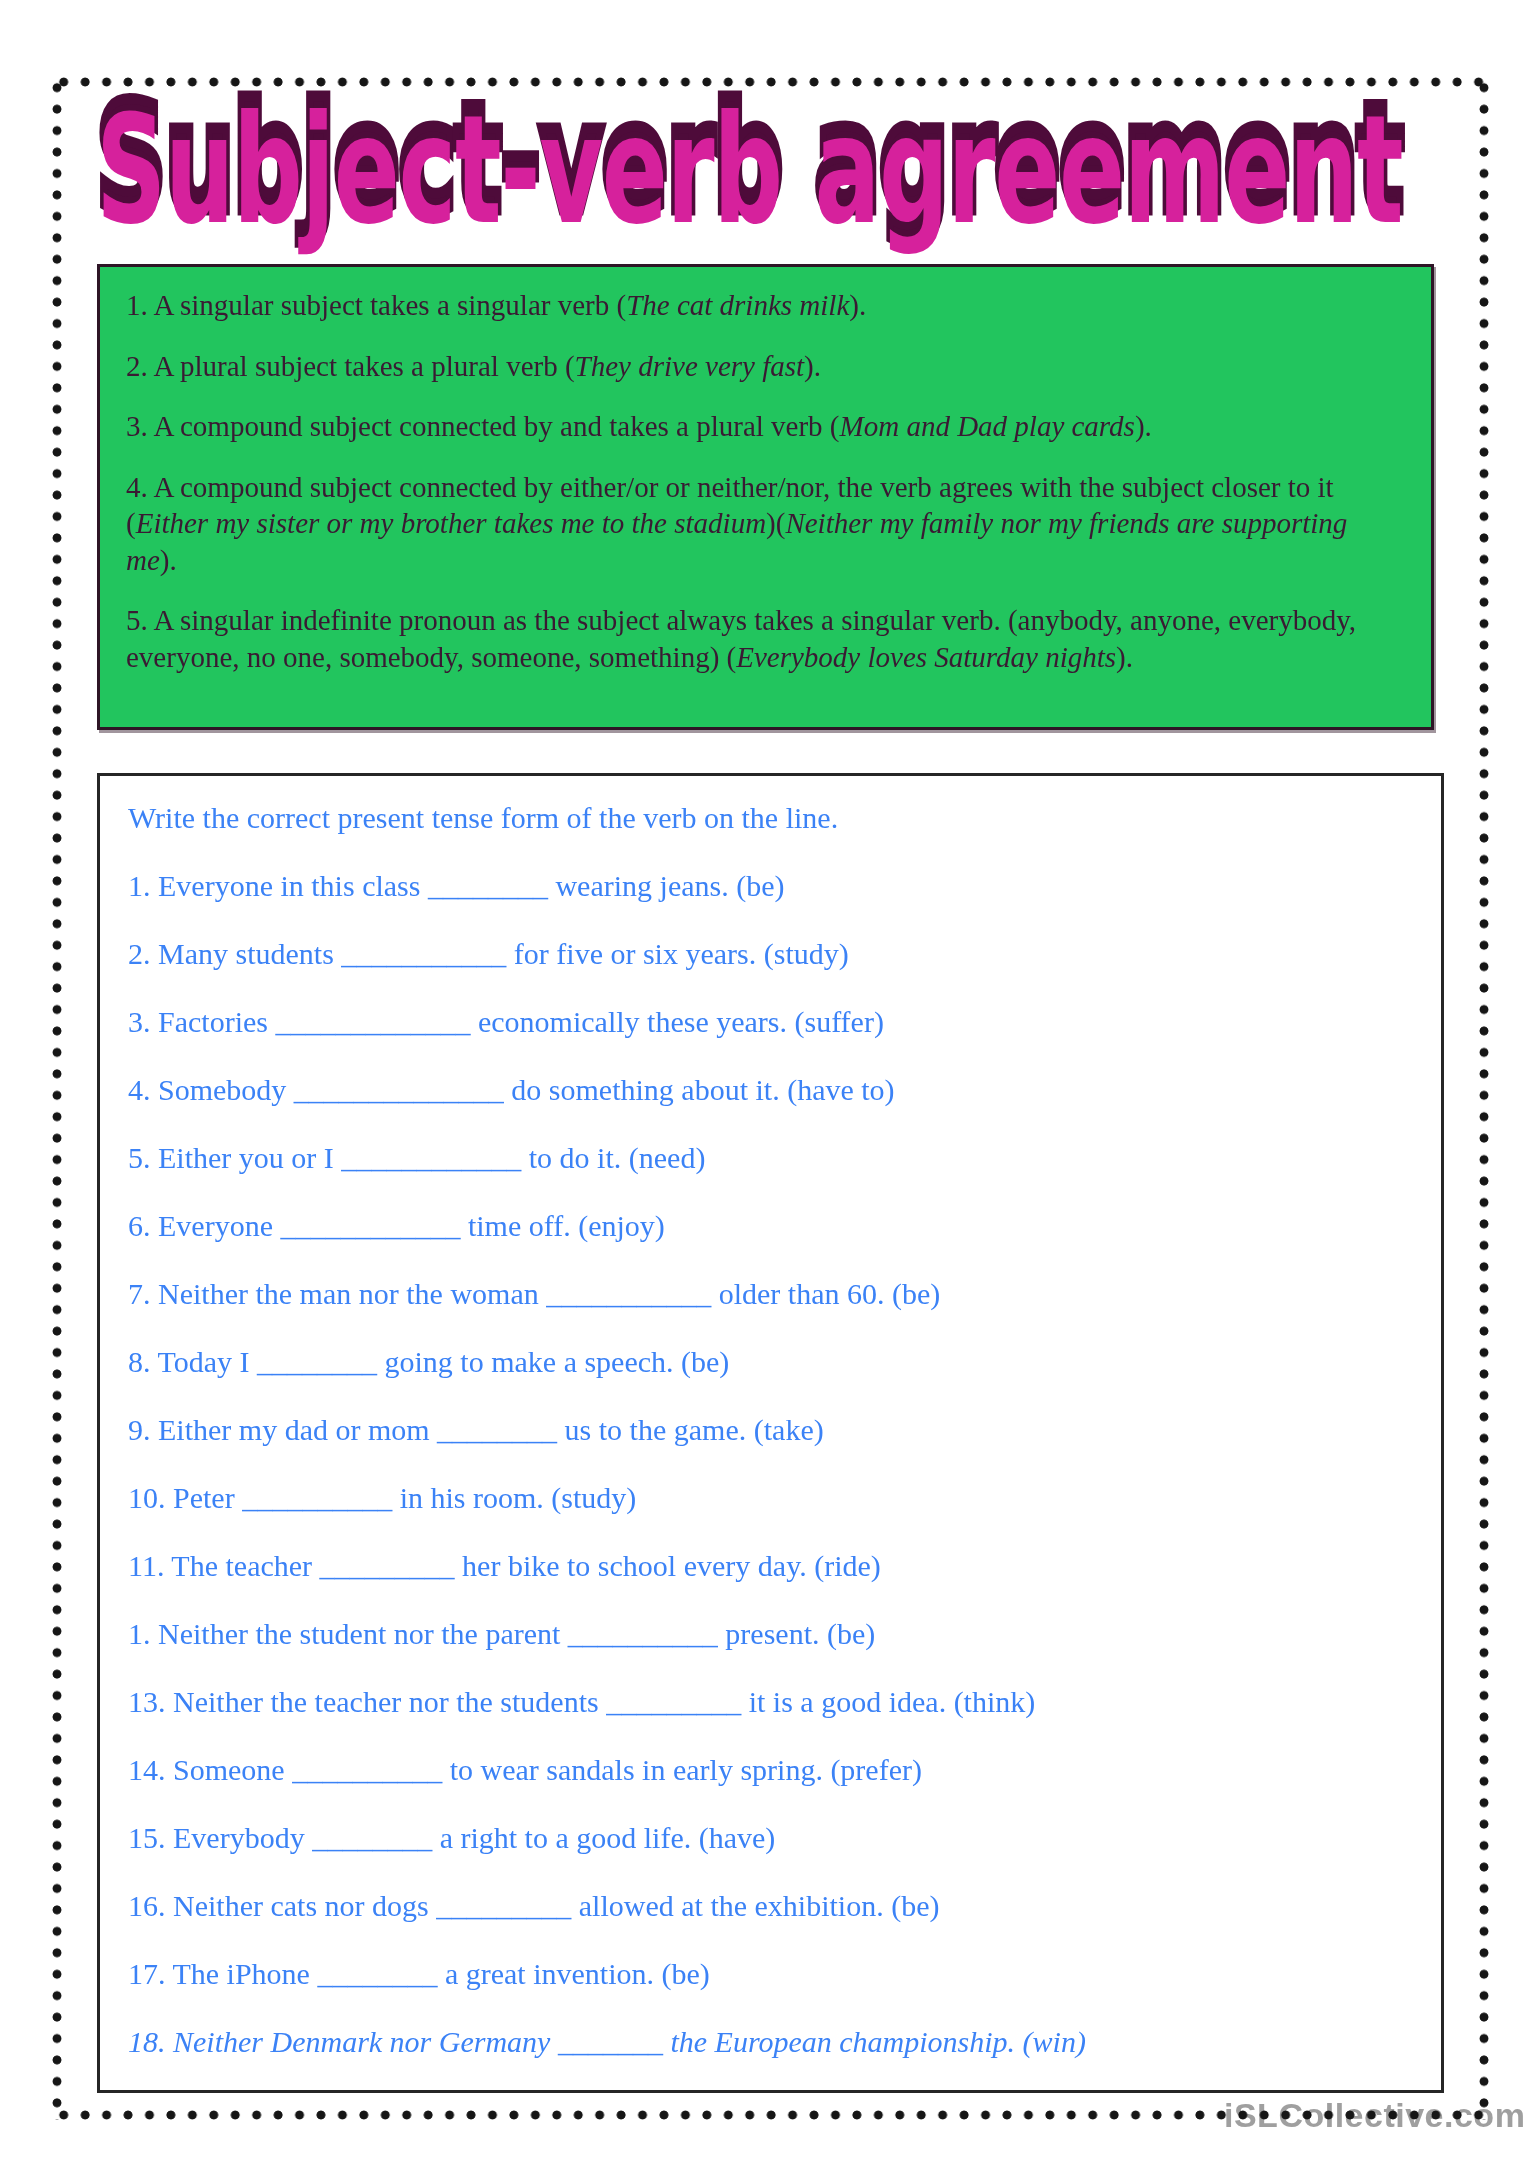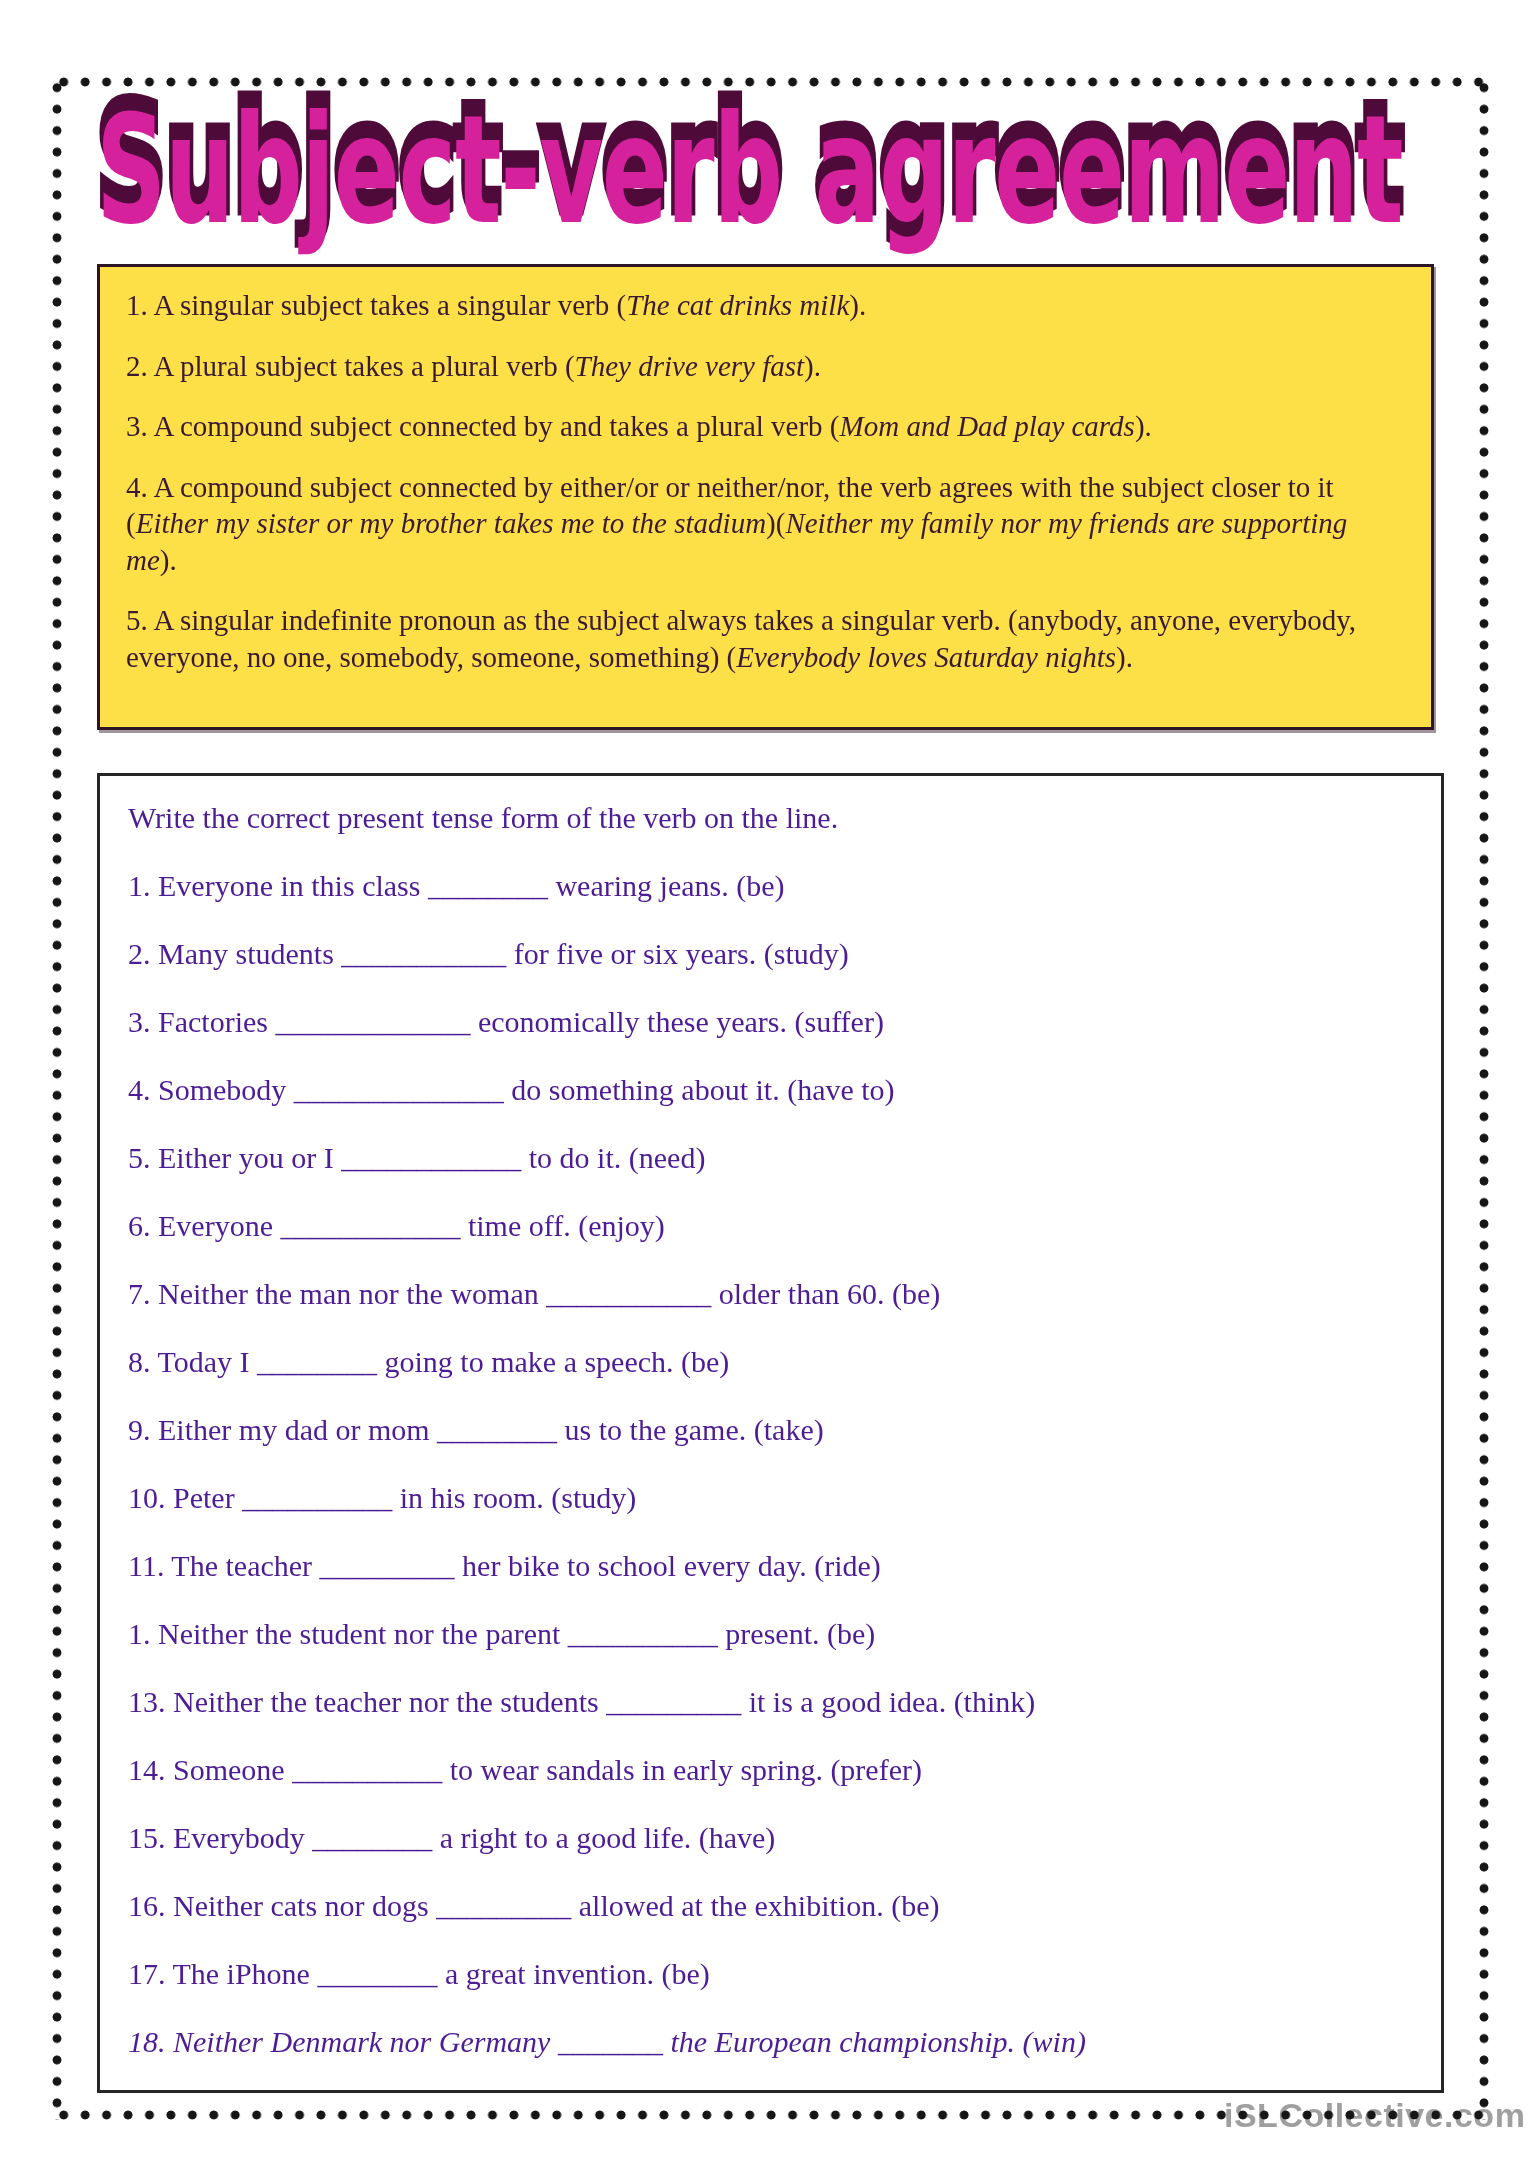"1. A singular subject takes" .rules-box { background: #fde047 -> #22c55e }
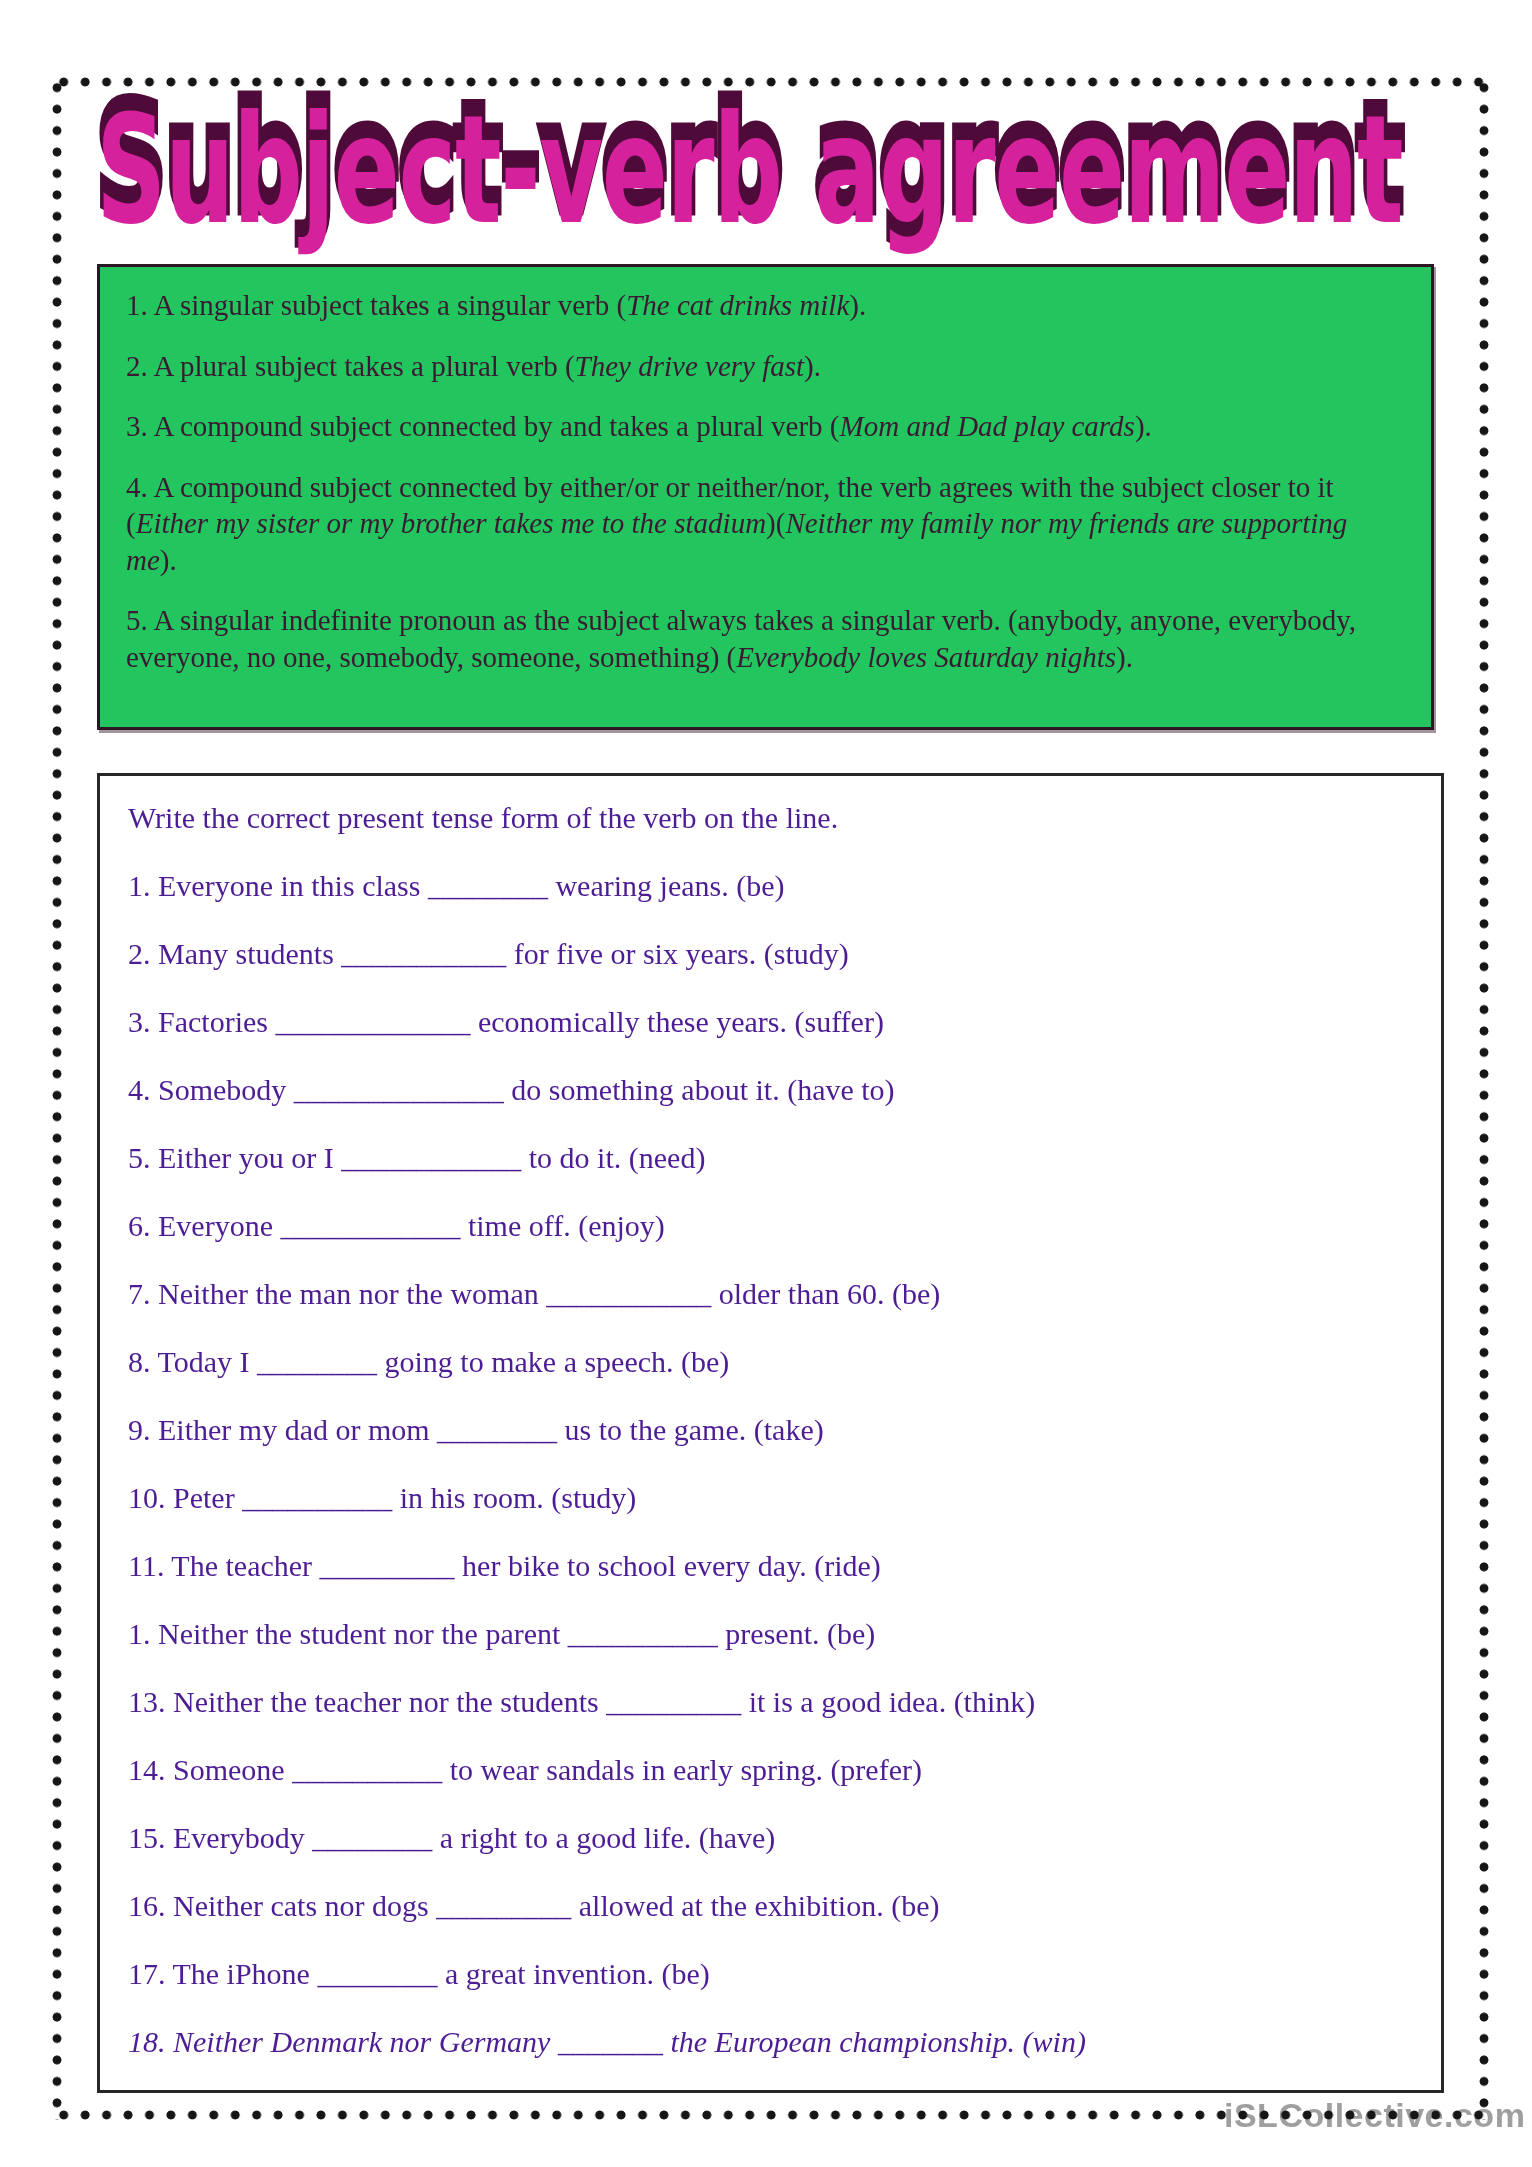"Write the correct present tense" .exercise-box { color: #4c1d95 -> #3b82f6 }
